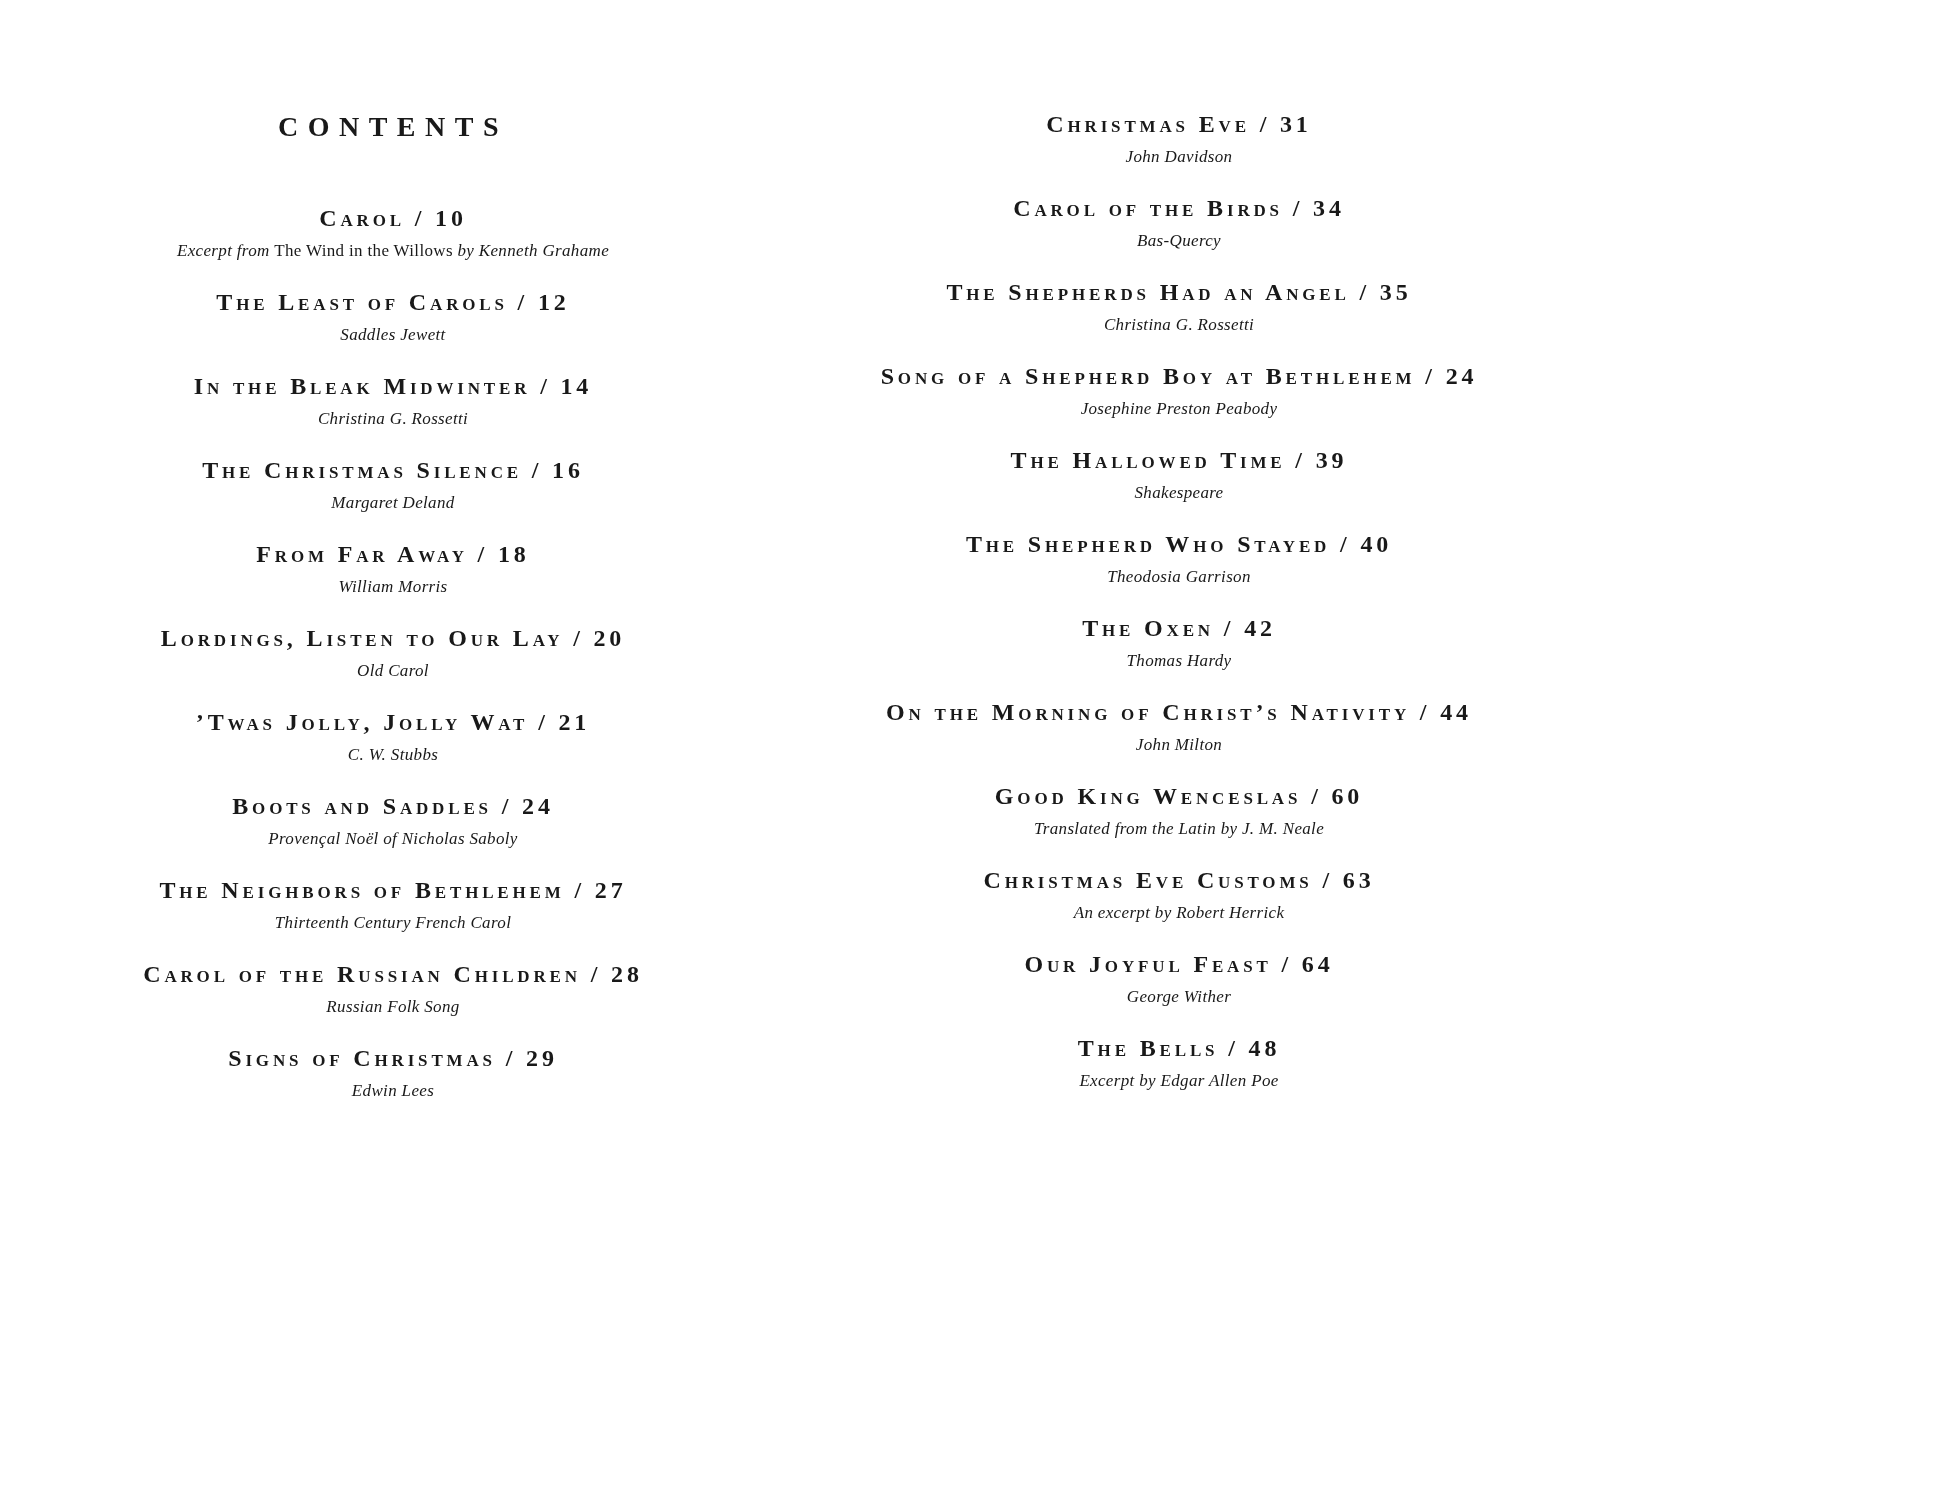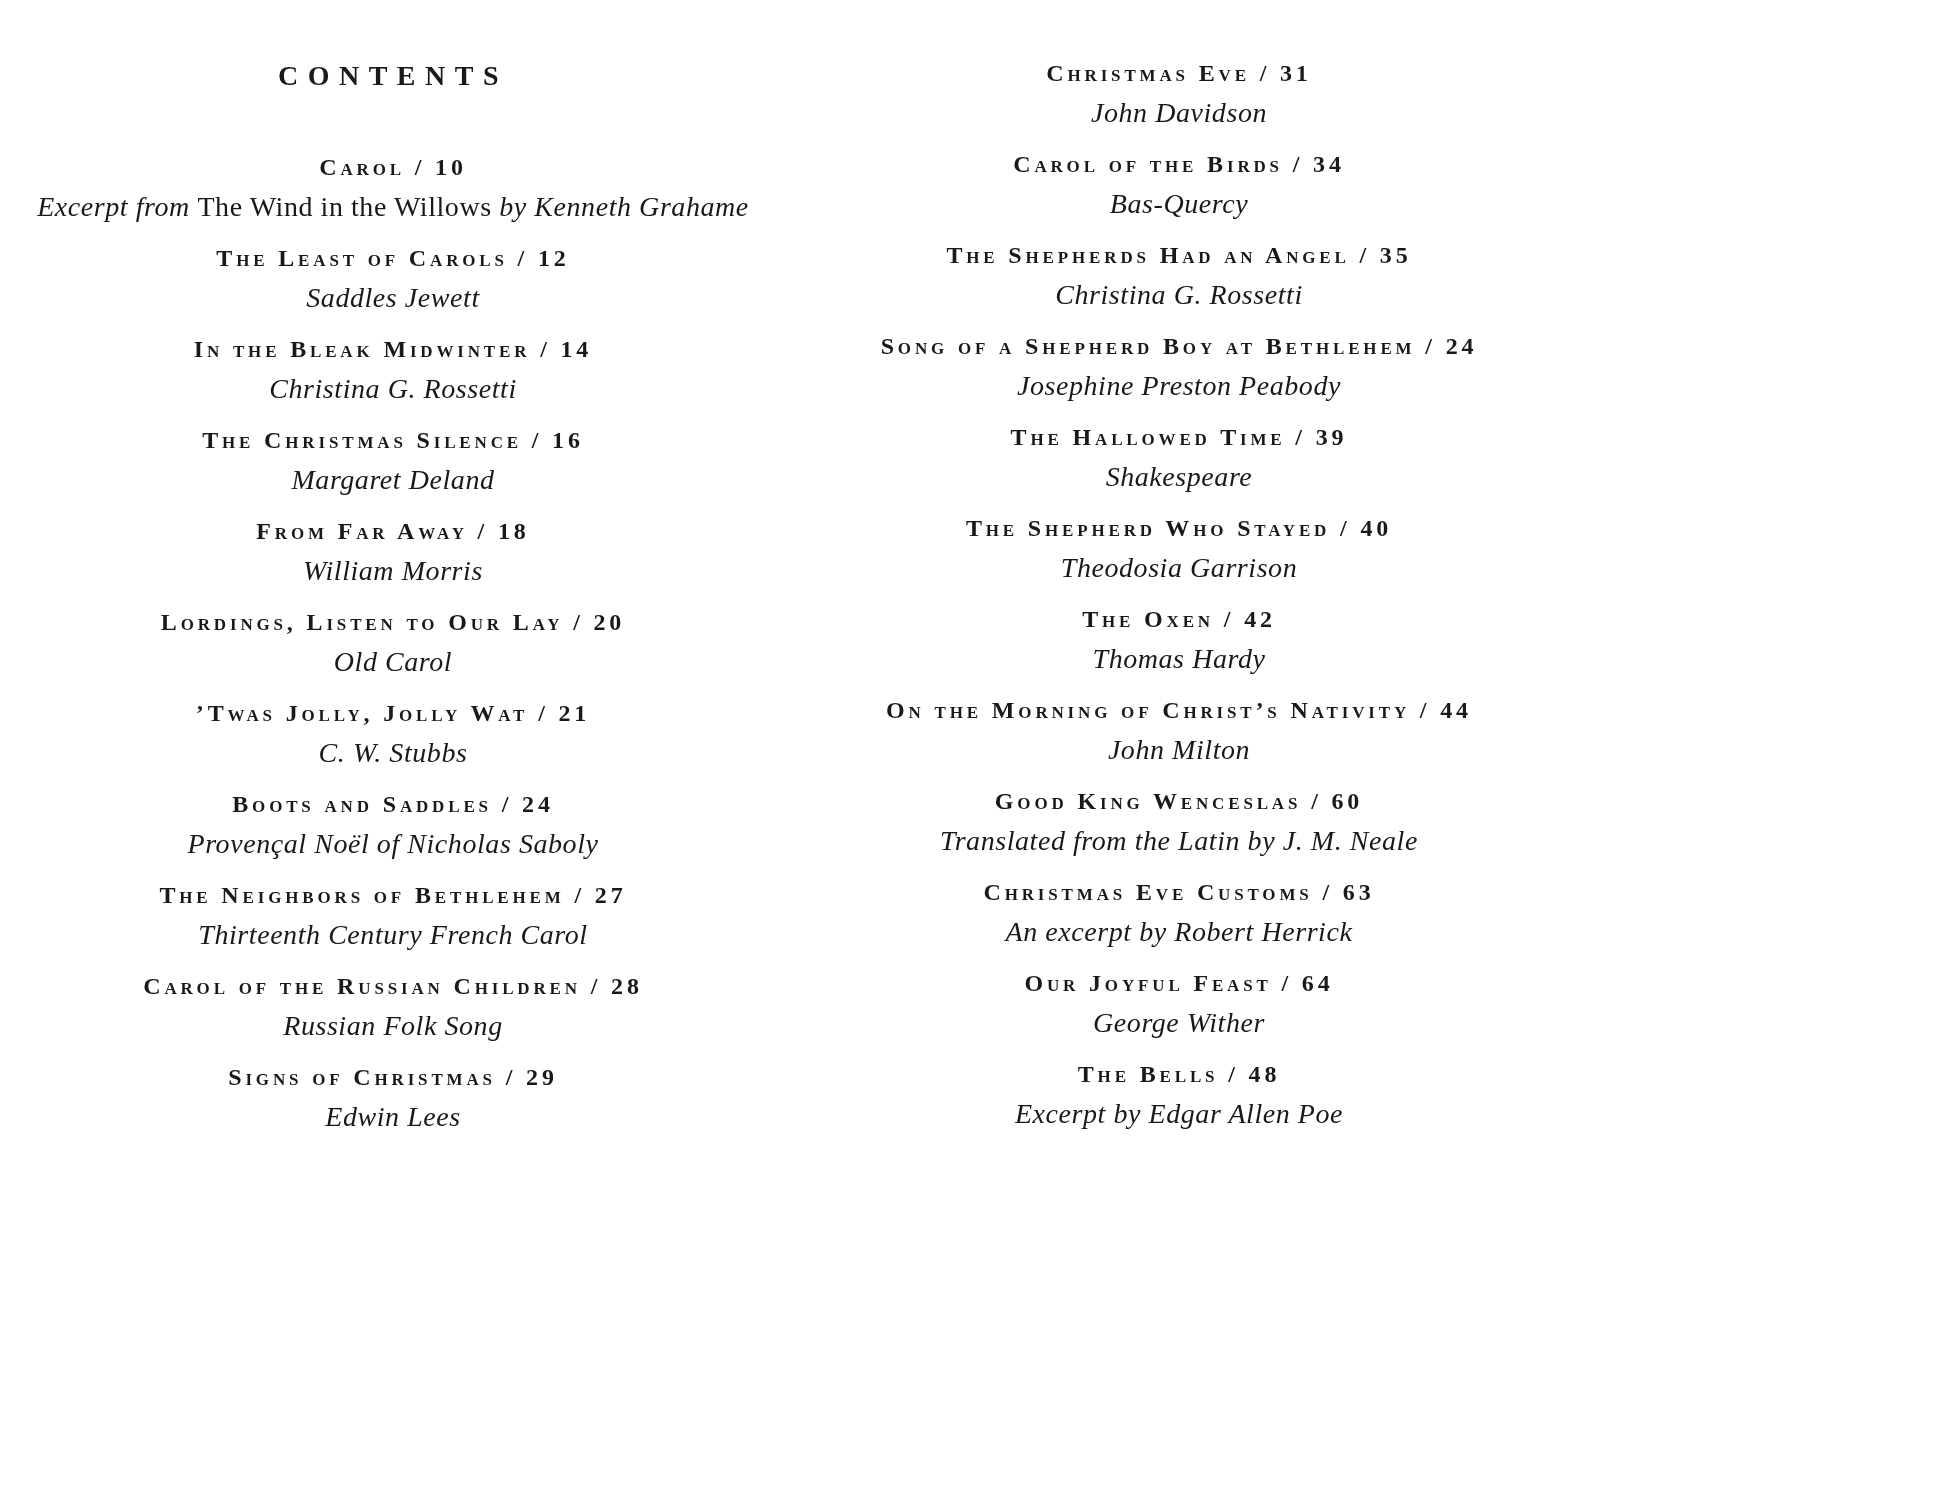"CONTENTS" .page { padding-top: 59px -> 110px }
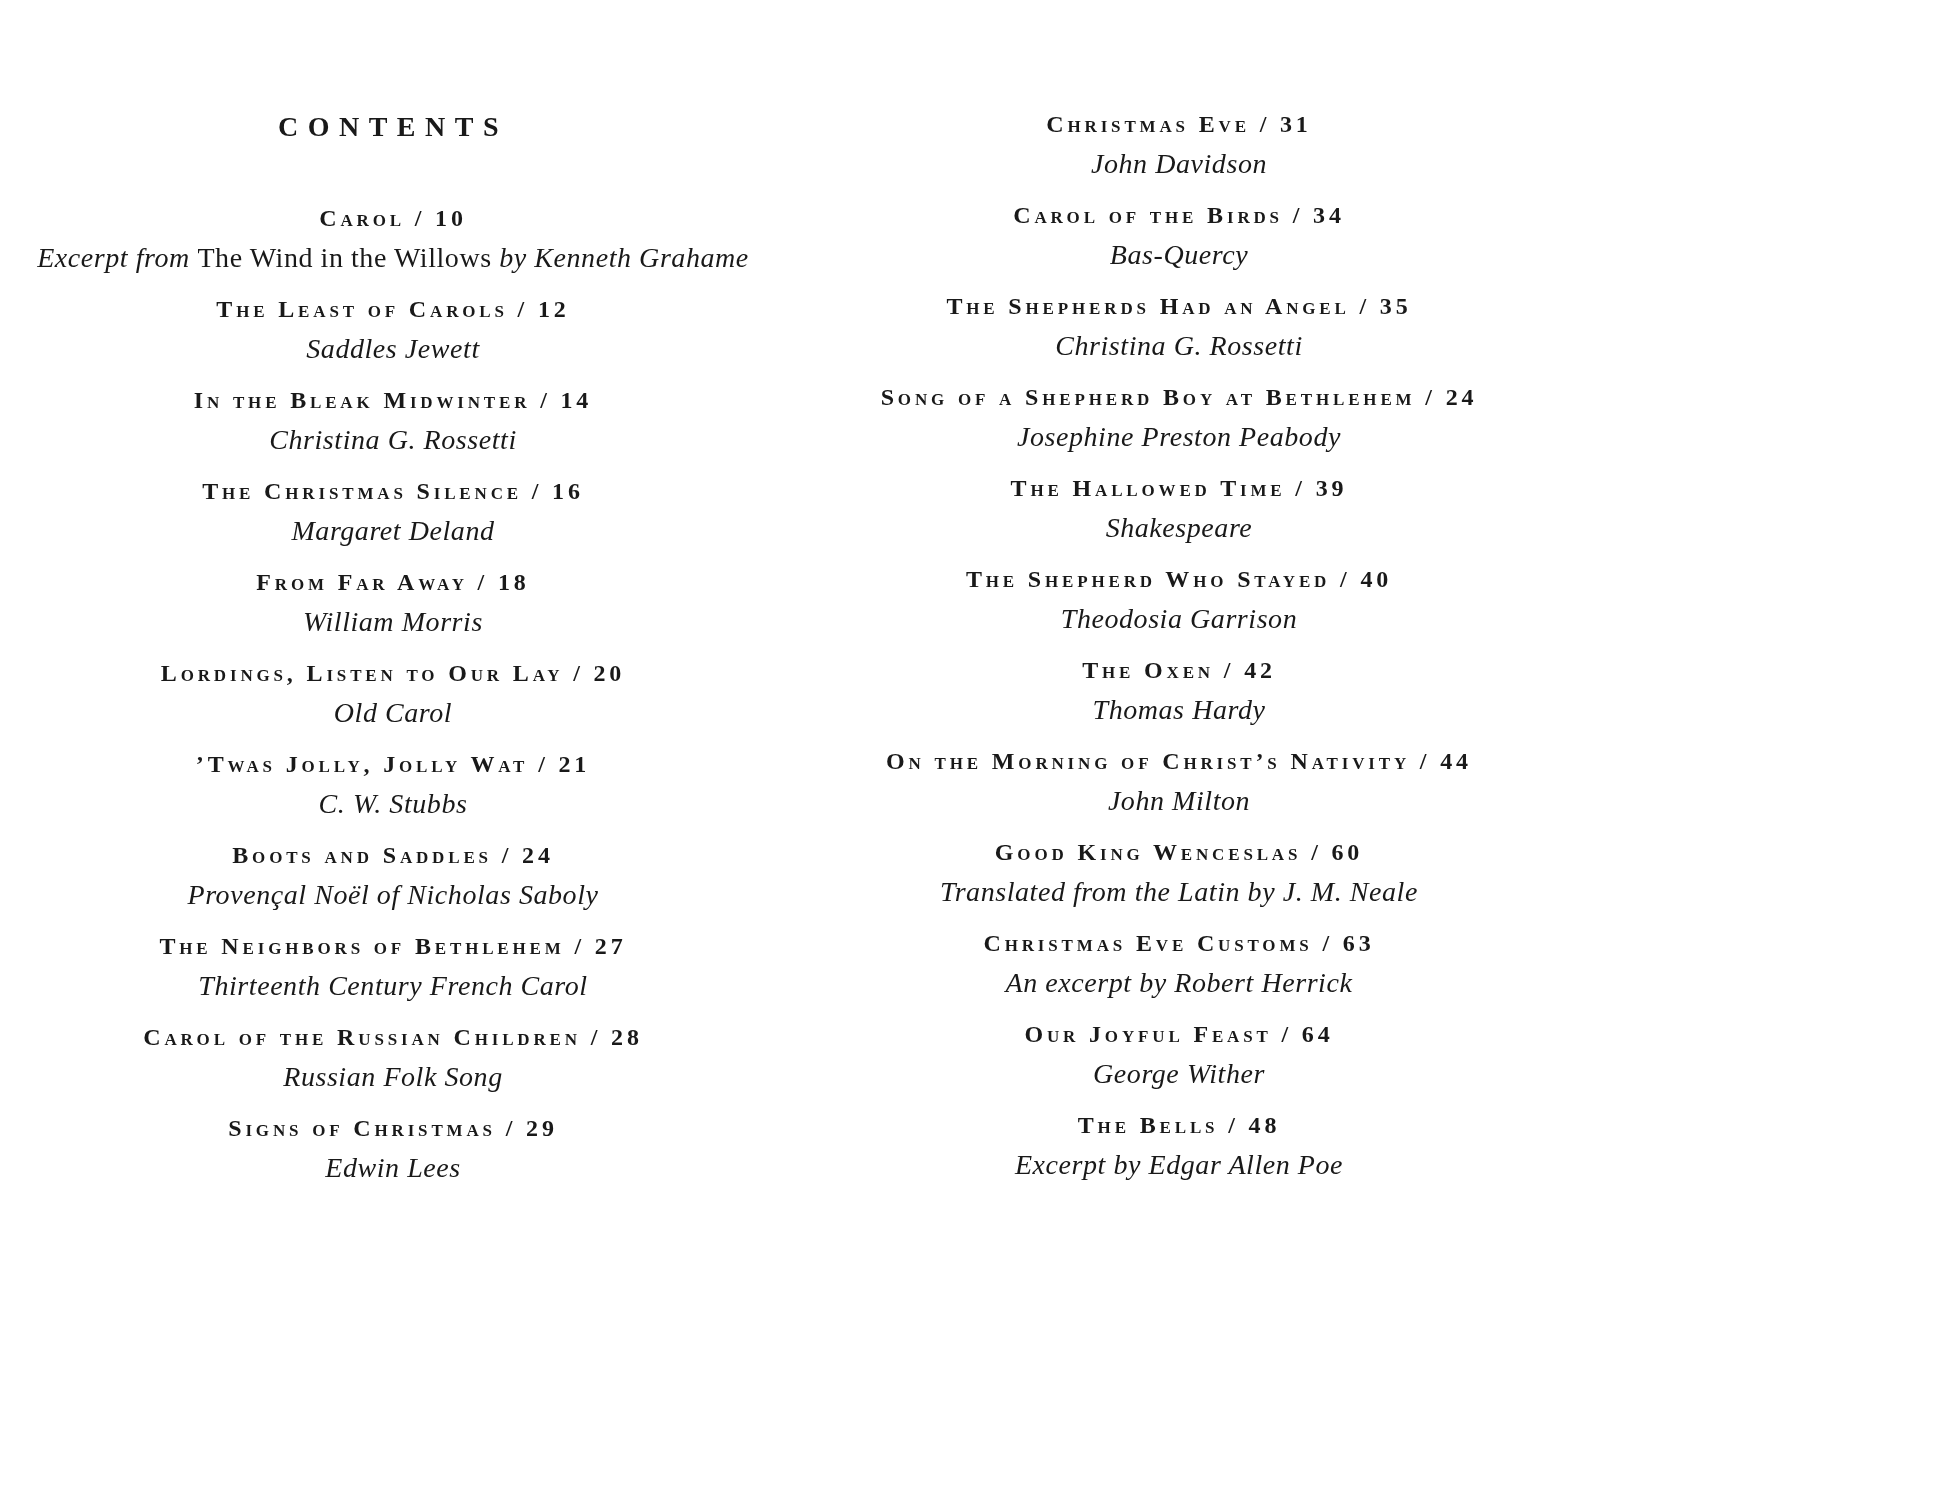"John Davidson" .entry-sub { font-size: 28px -> 17px; margin-top: 12px -> 5px }
